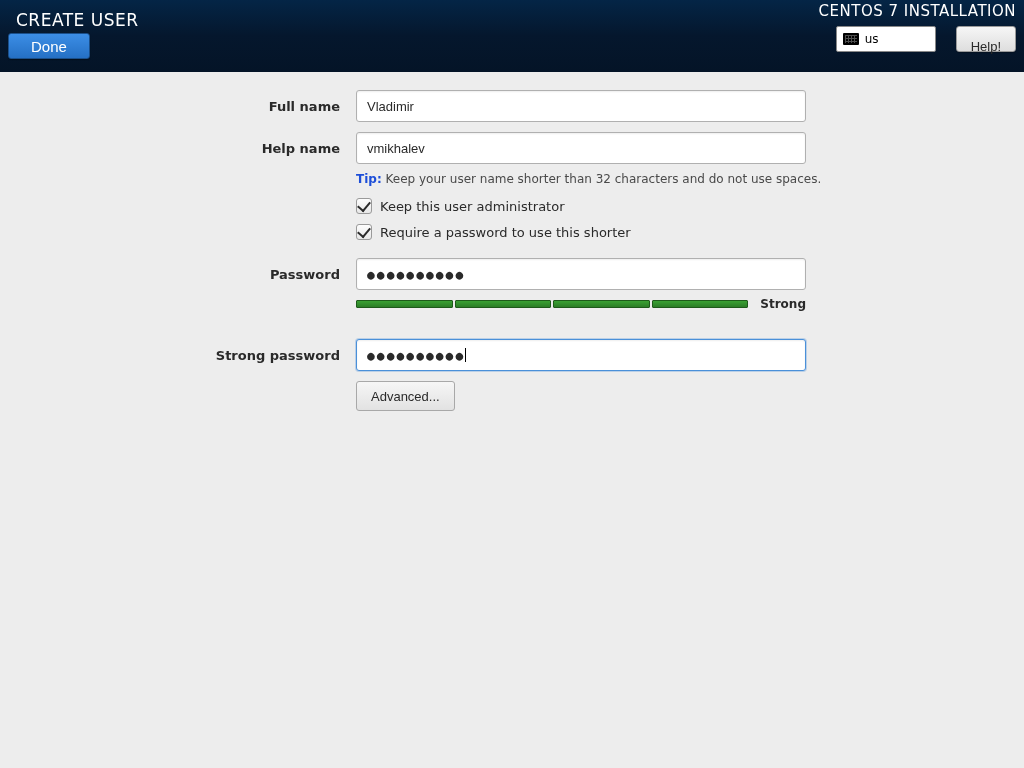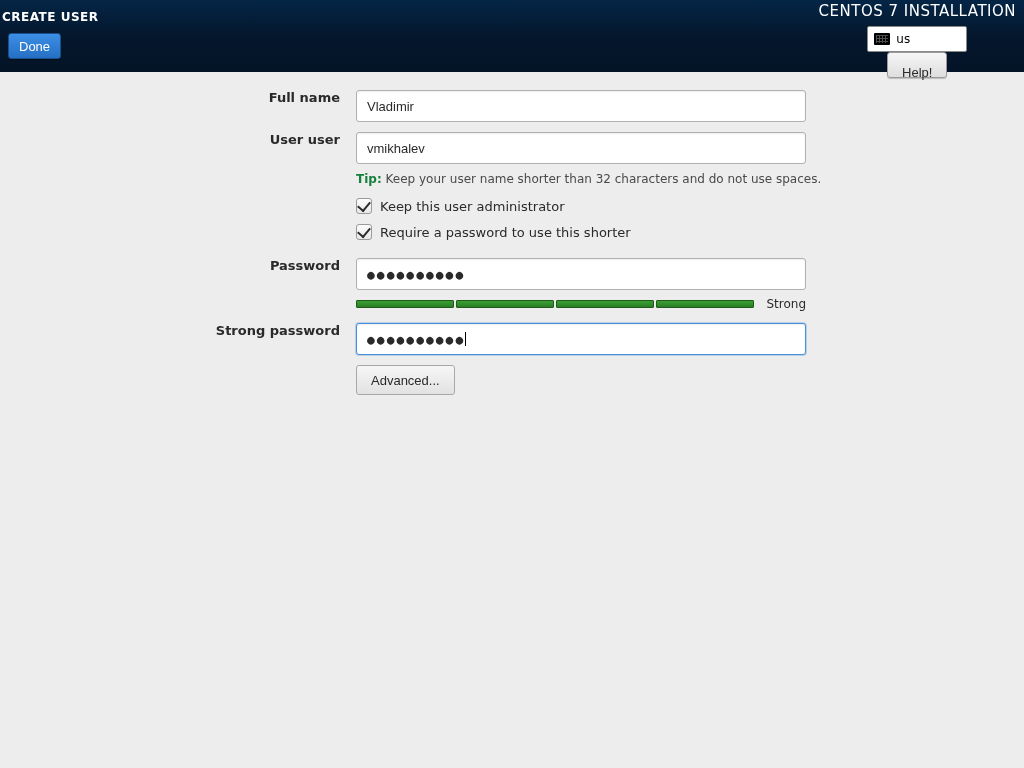"CREATE USER" .header-title { font-size: 12px -> 17px; font-weight: 700 -> 400; left: 2px -> 16px }
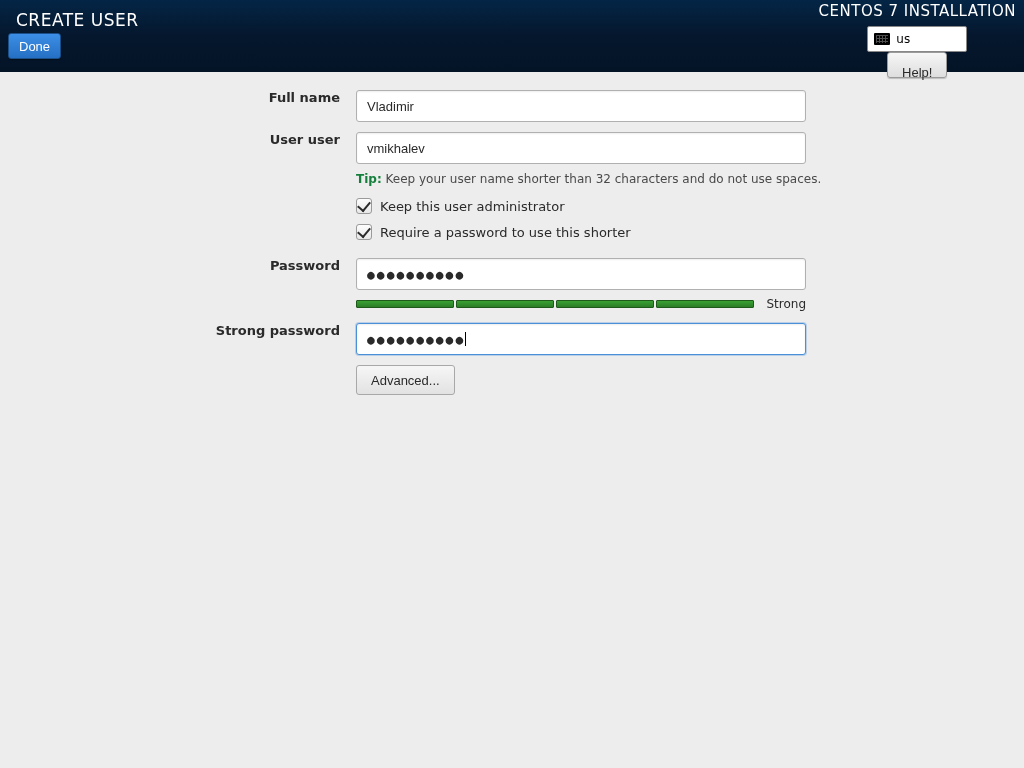"Done" .done-button { font-size: 13px -> 15px; padding: 0 10px -> 0 22px }
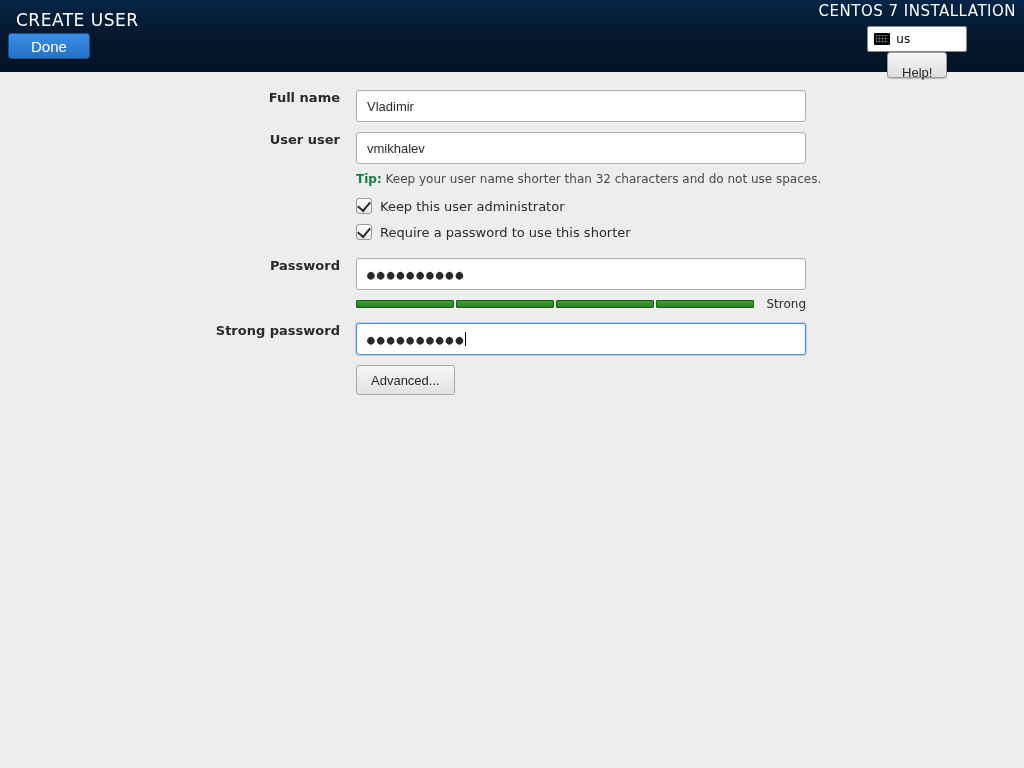"us" .header-right-row { flex-direction: column -> none; gap: none -> 20px }
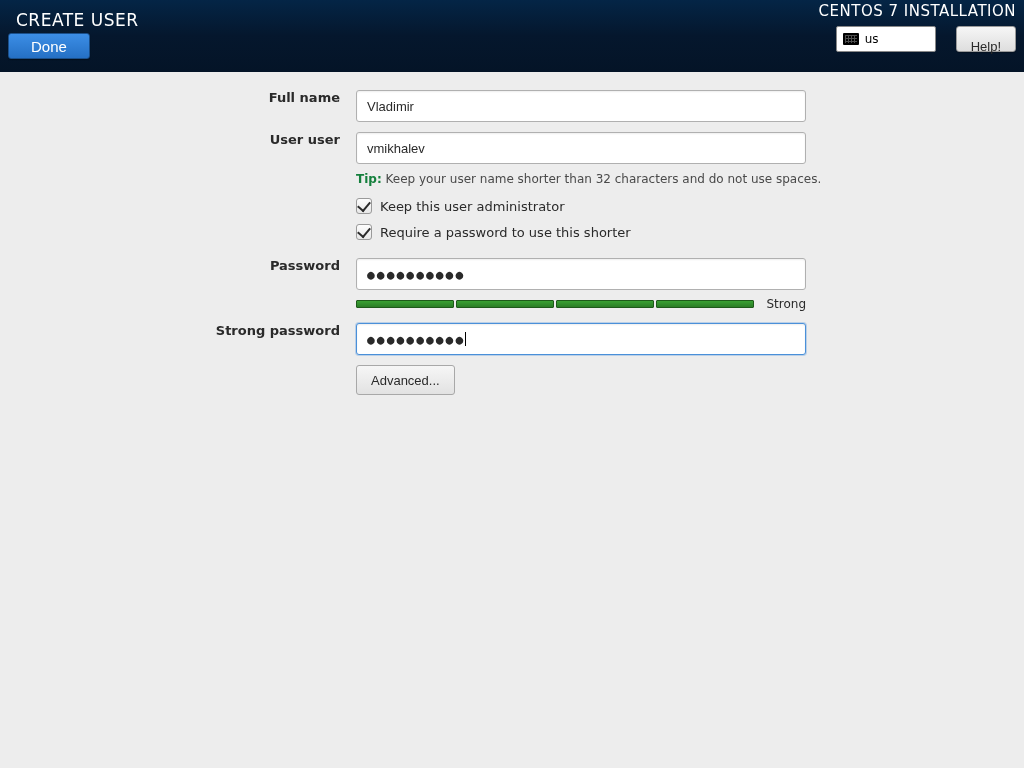"Full name" .row { align-items: flex-start -> center }
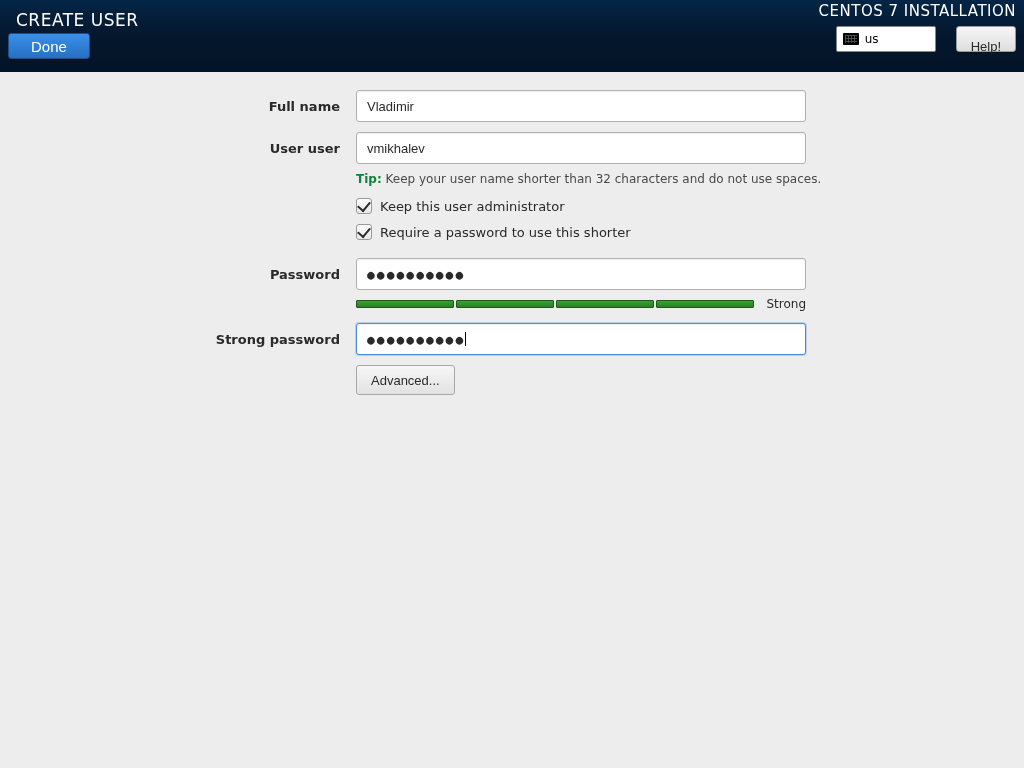"User user" div.label-col { text: User user -> Help name }
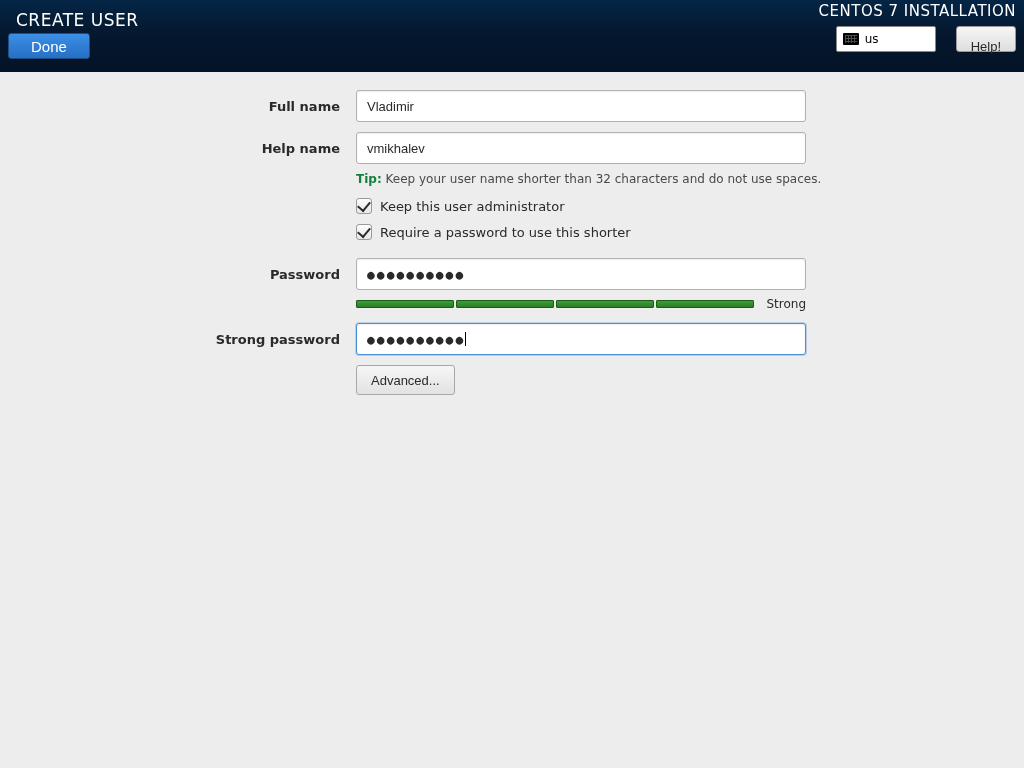"Tip:" .tip-row b { color: #15803d -> #1d4ed8 }
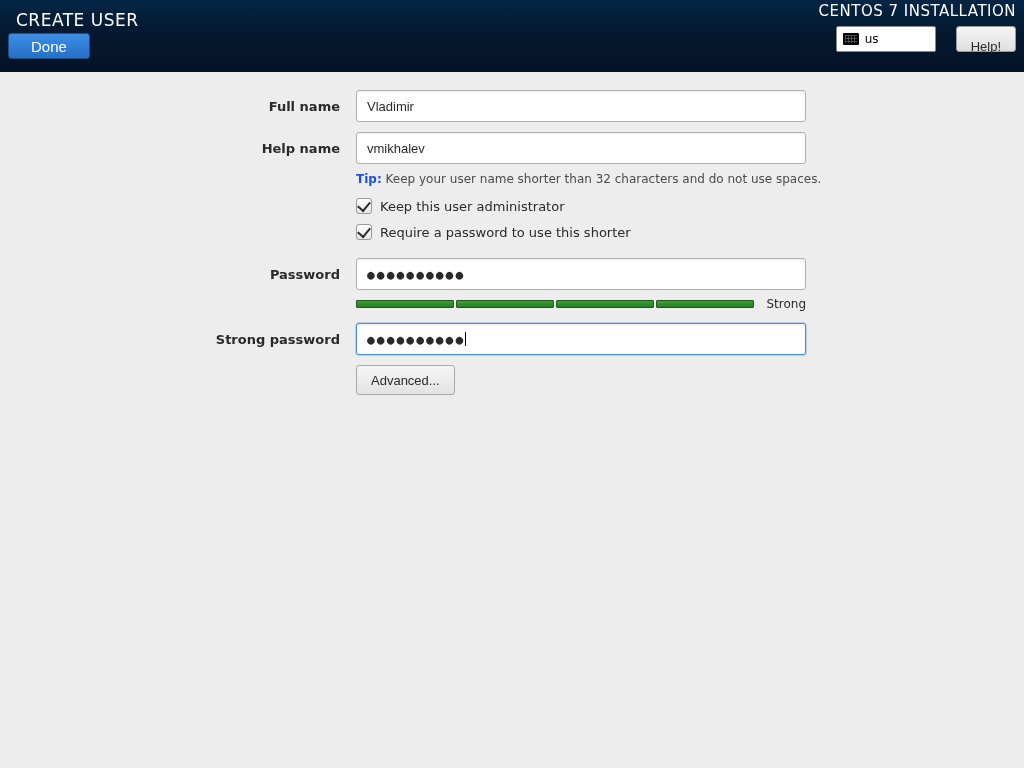"Strong" .strength-row { font-weight: none -> bold; margin-bottom: 12px -> 28px }
